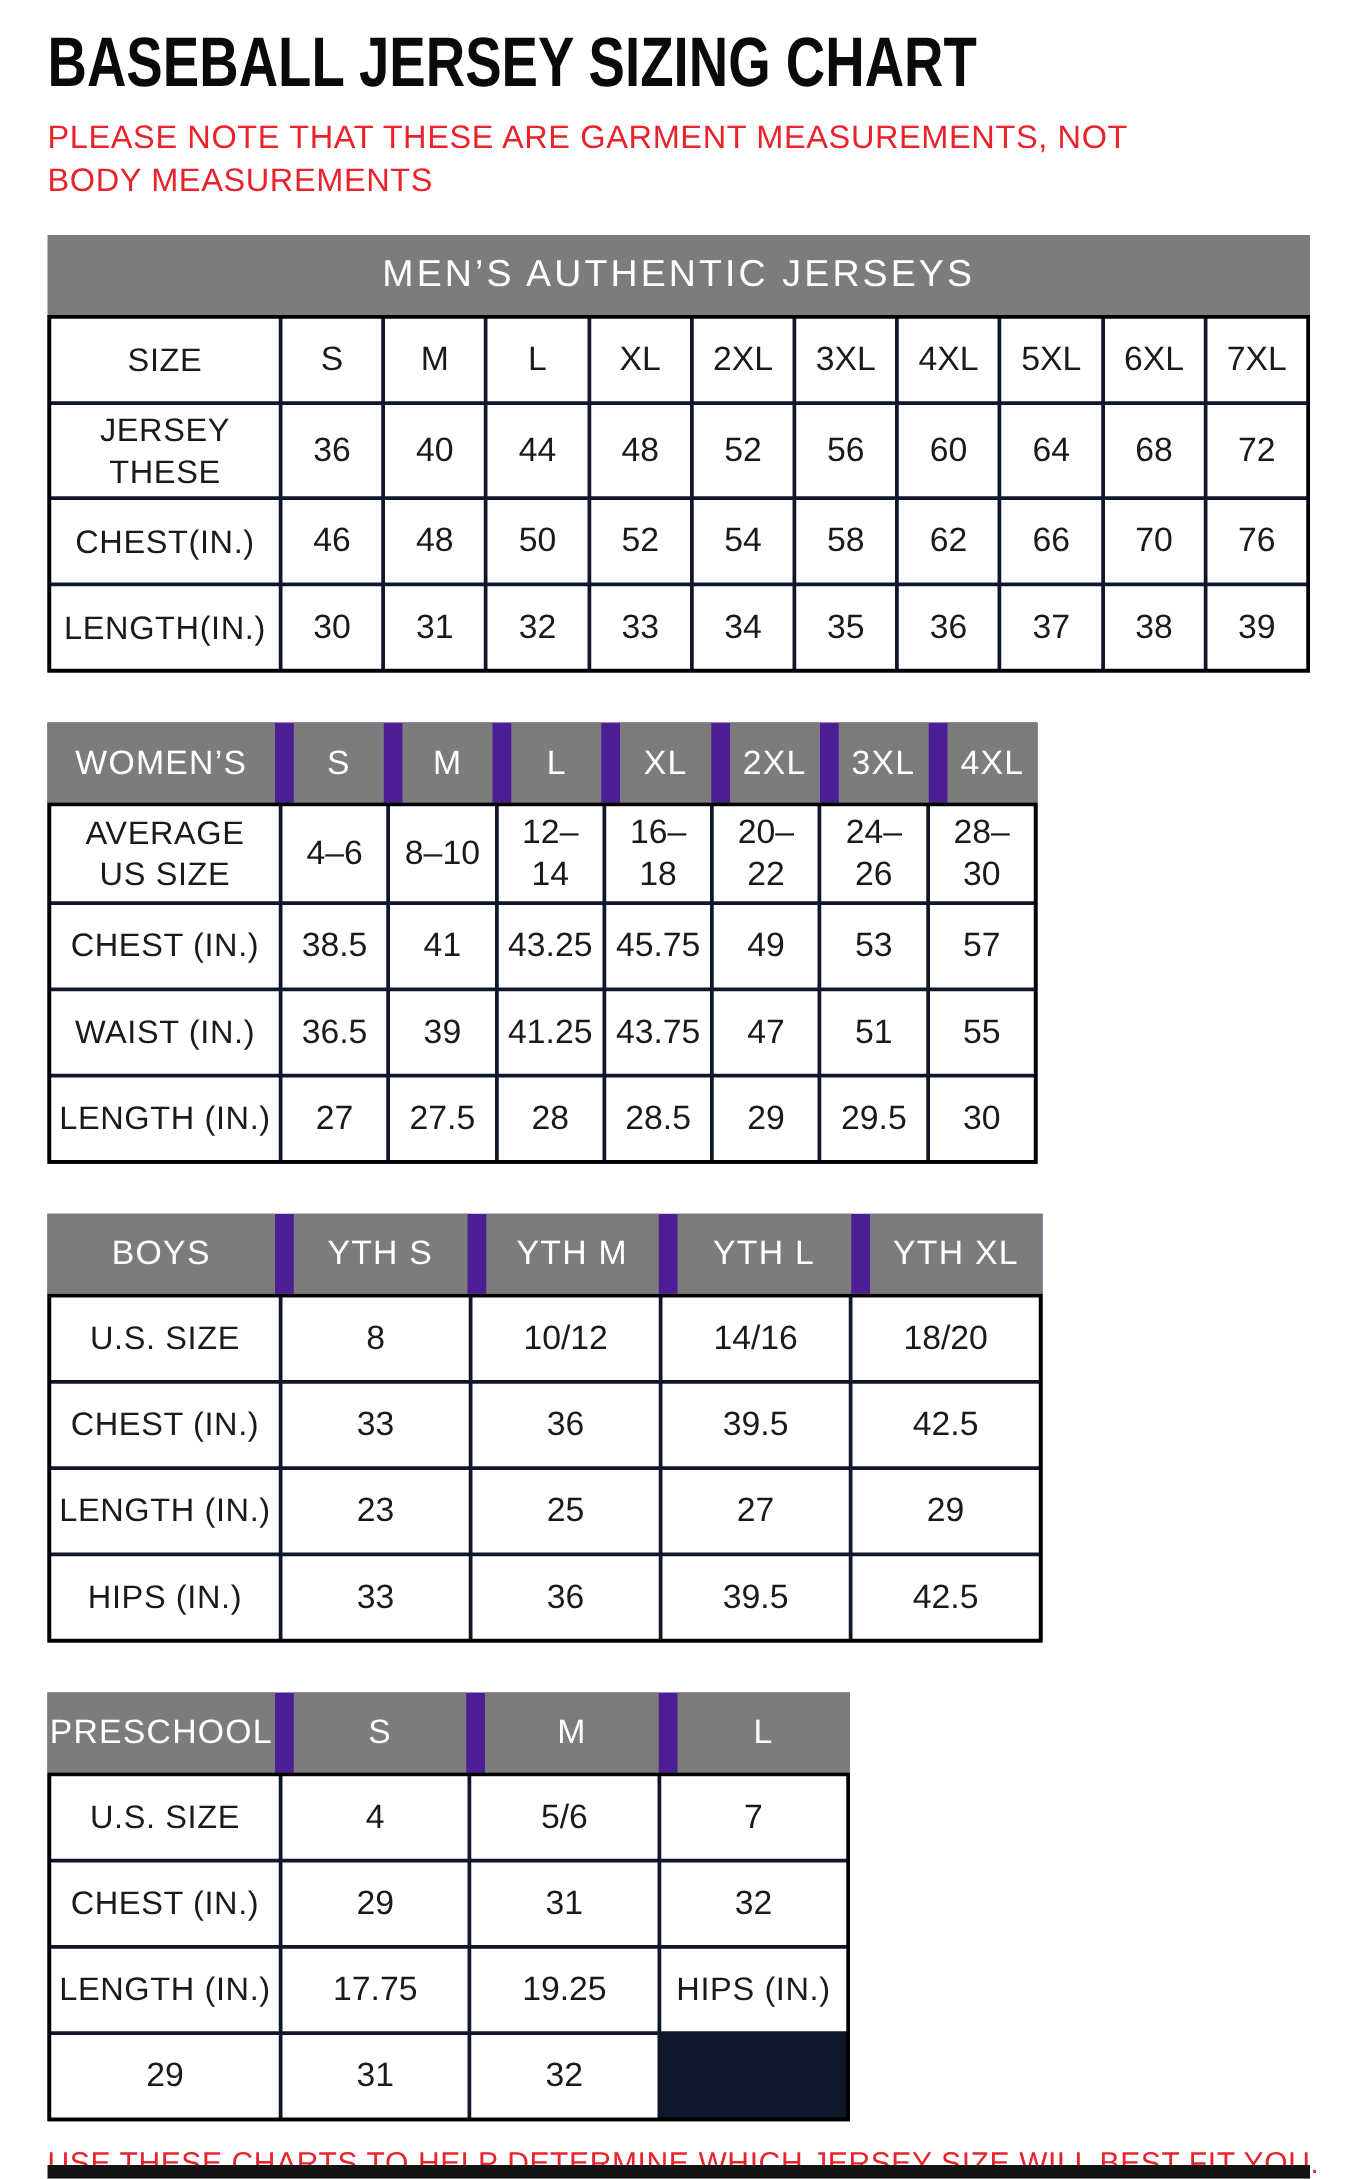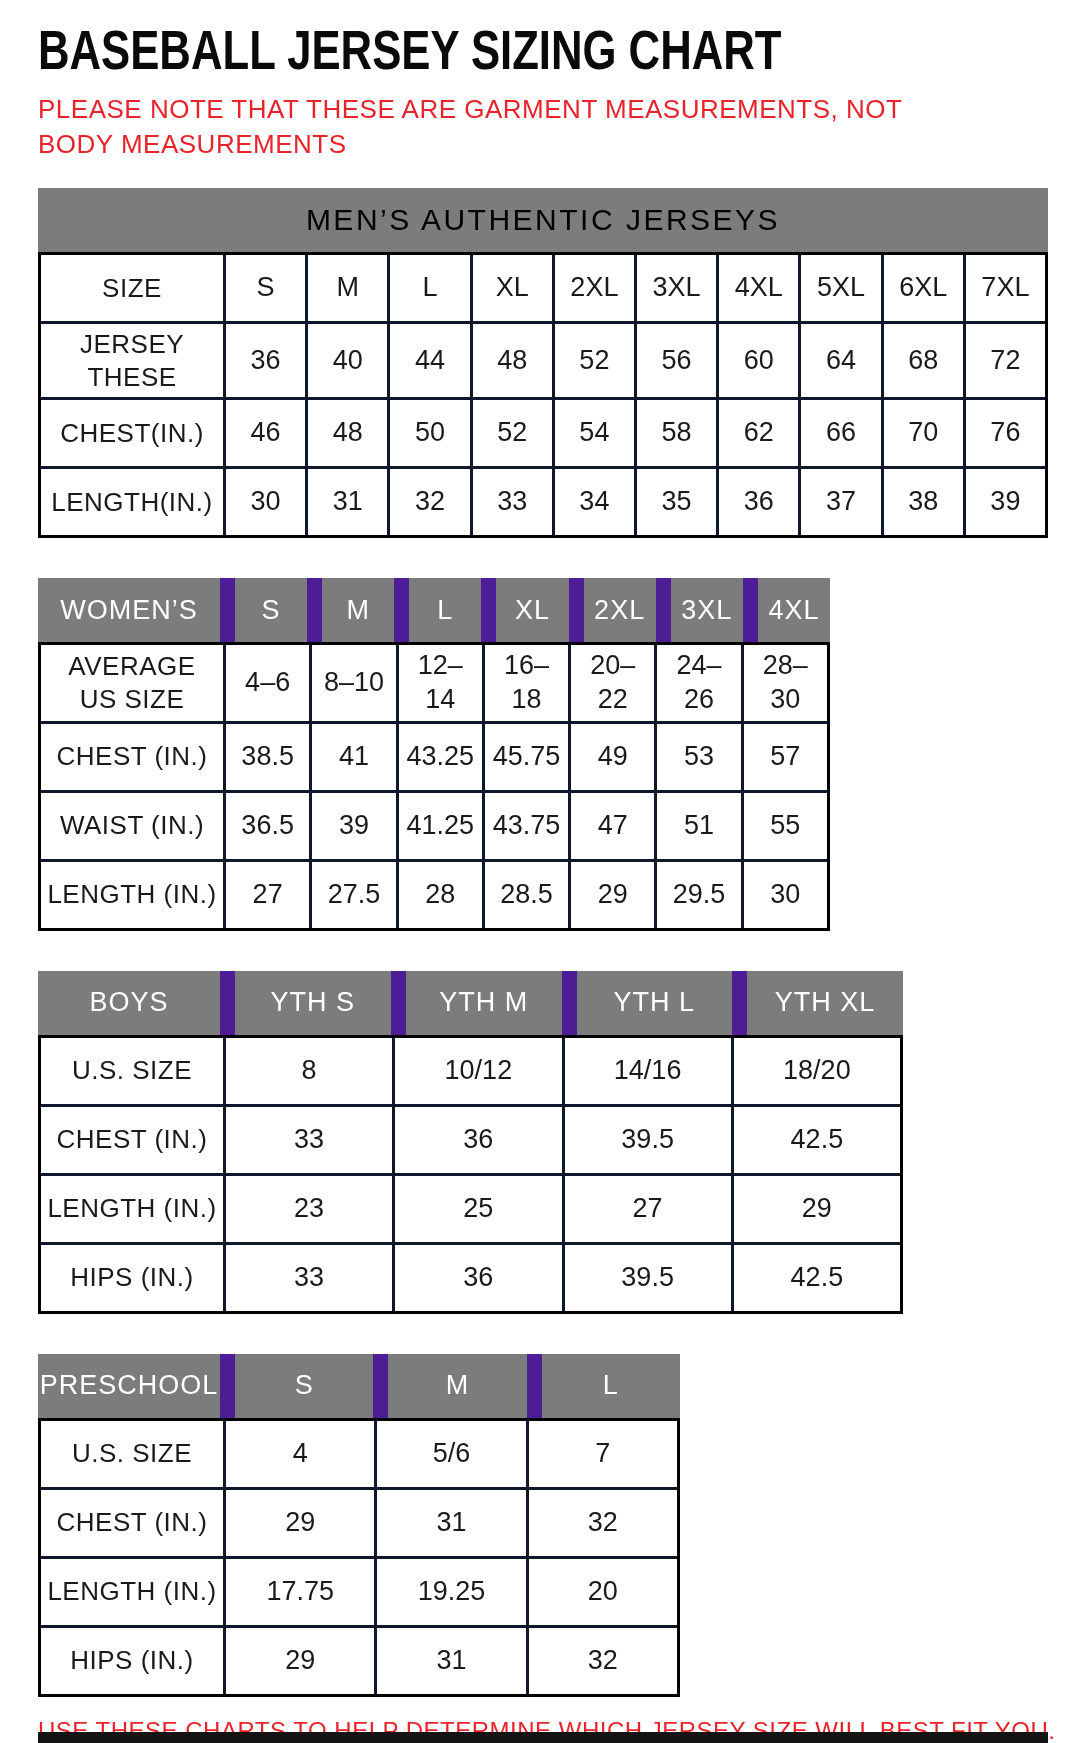"MEN’S AUTHENTIC JERSEYS" .title-bar { color: #000000 -> #ffffff }
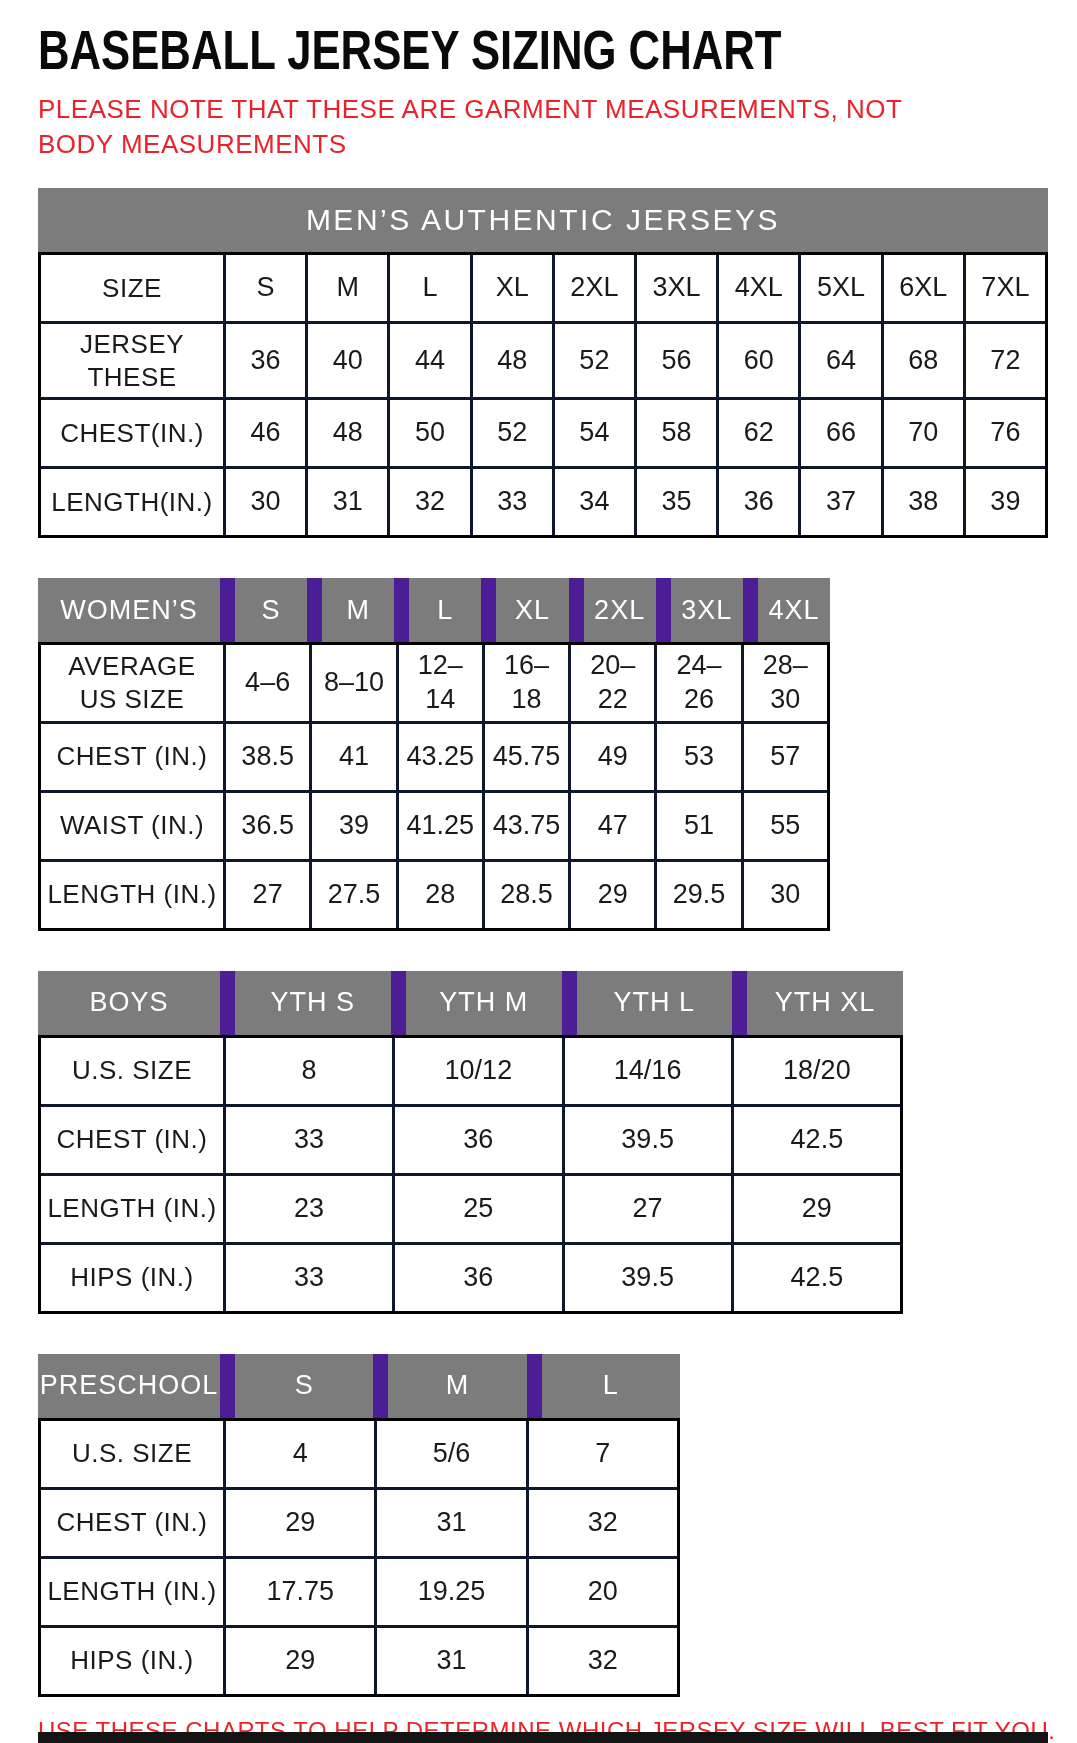"BOYS" section.sizing-table { width: 865px -> 796px }
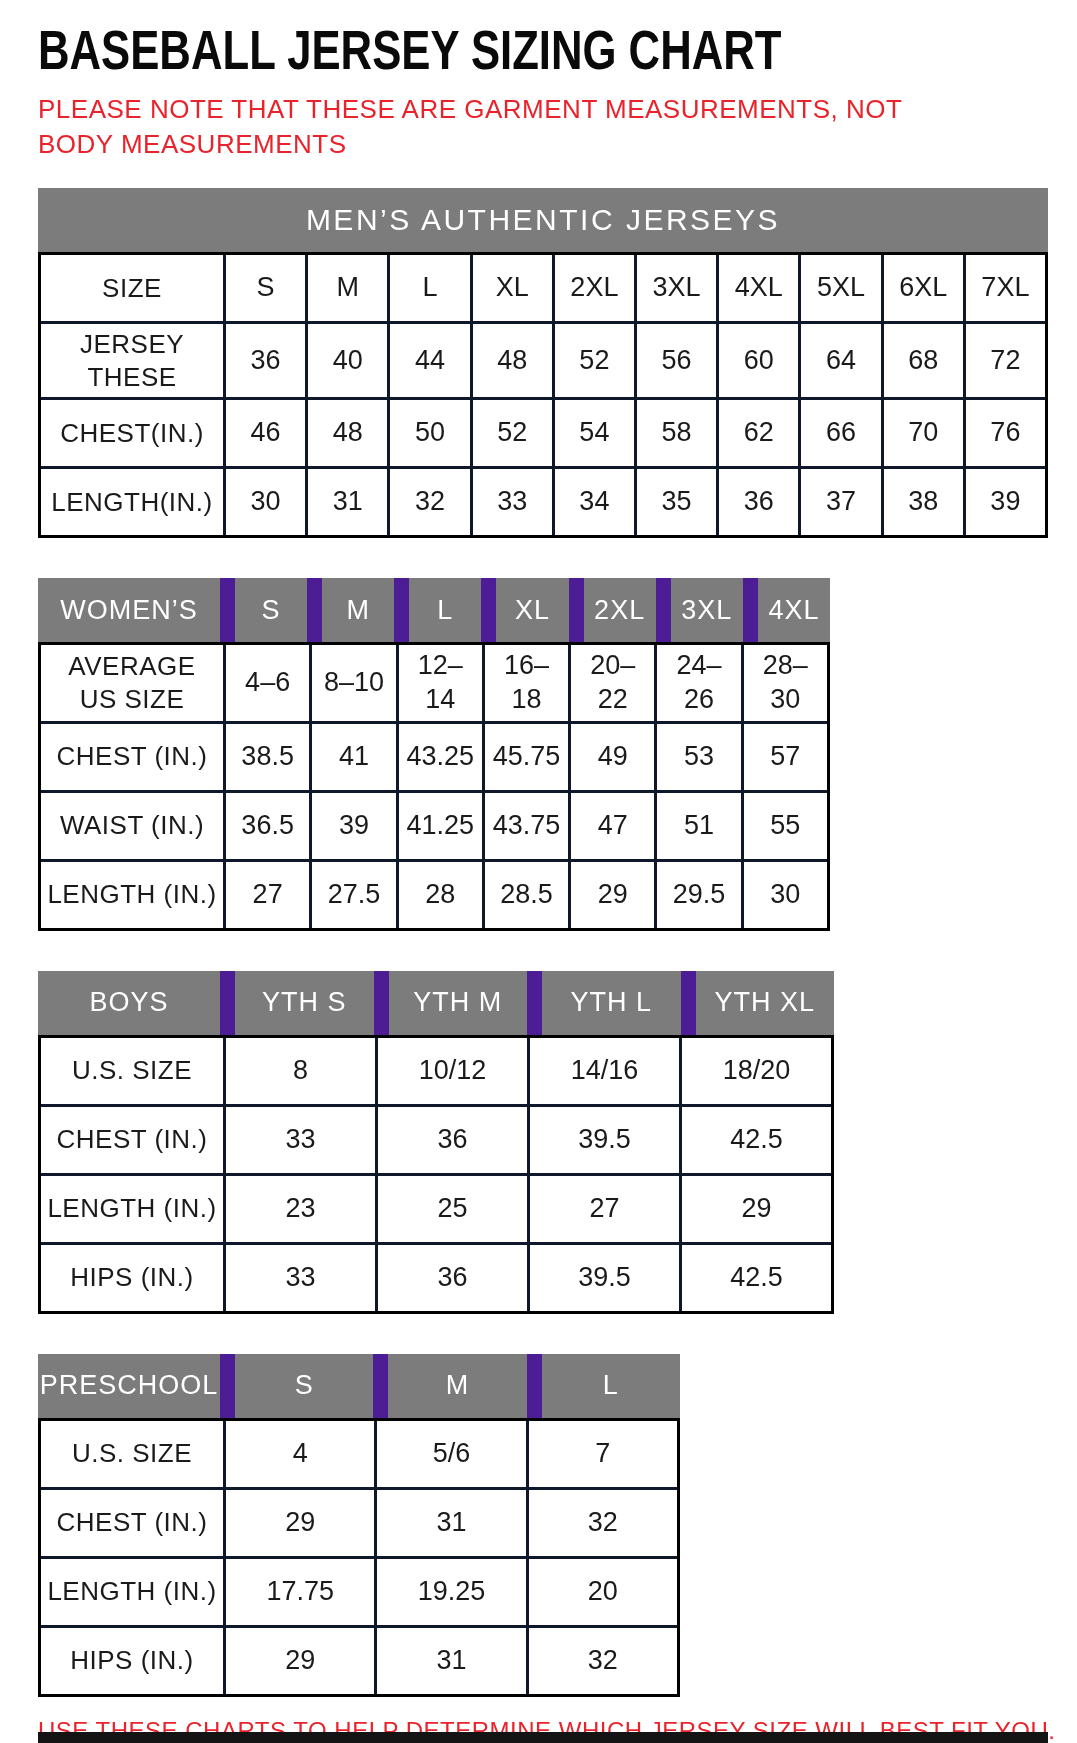"20" div.cell { html: <div>20</div> -> none }
